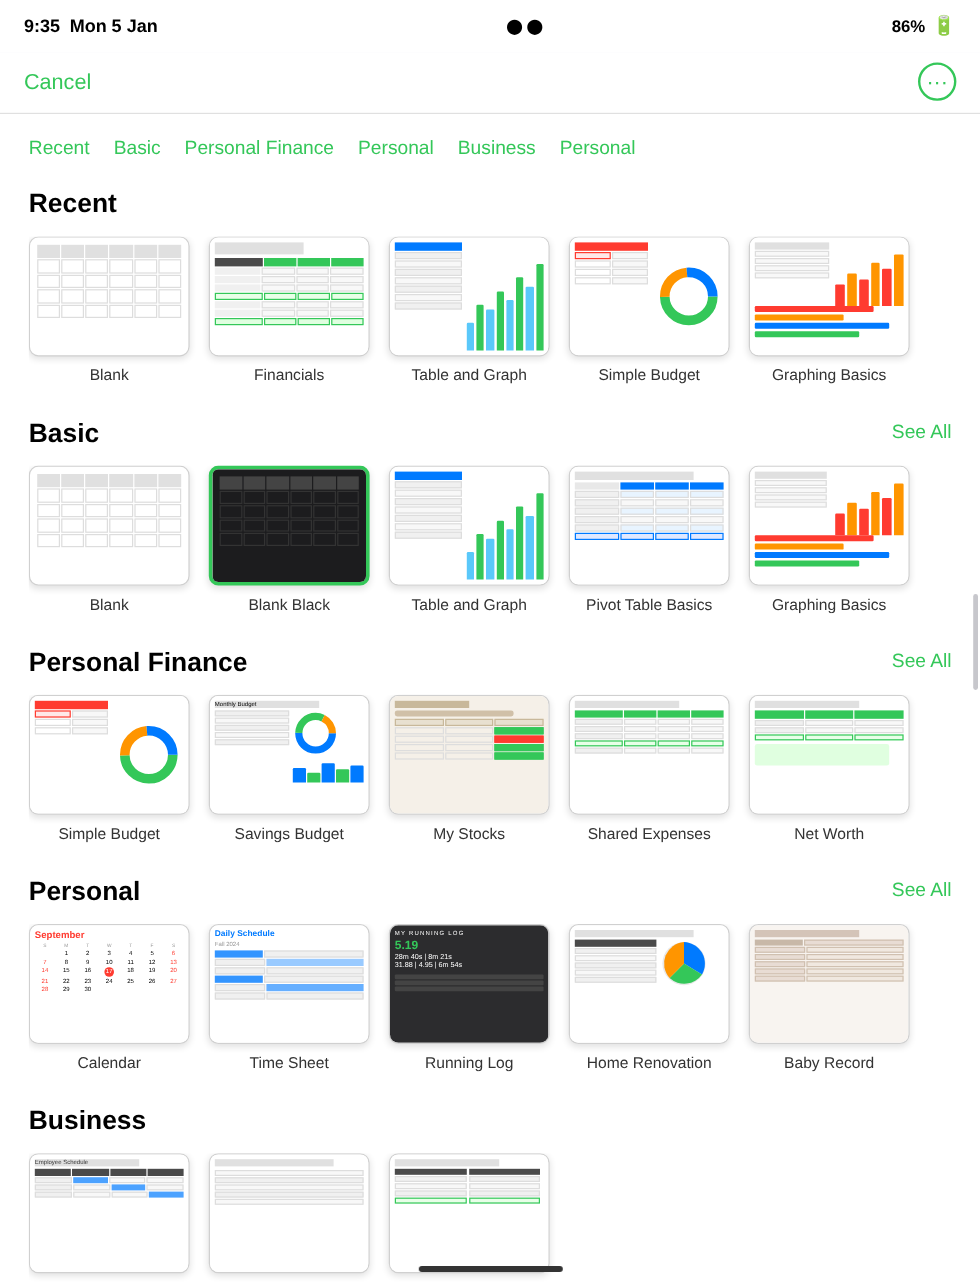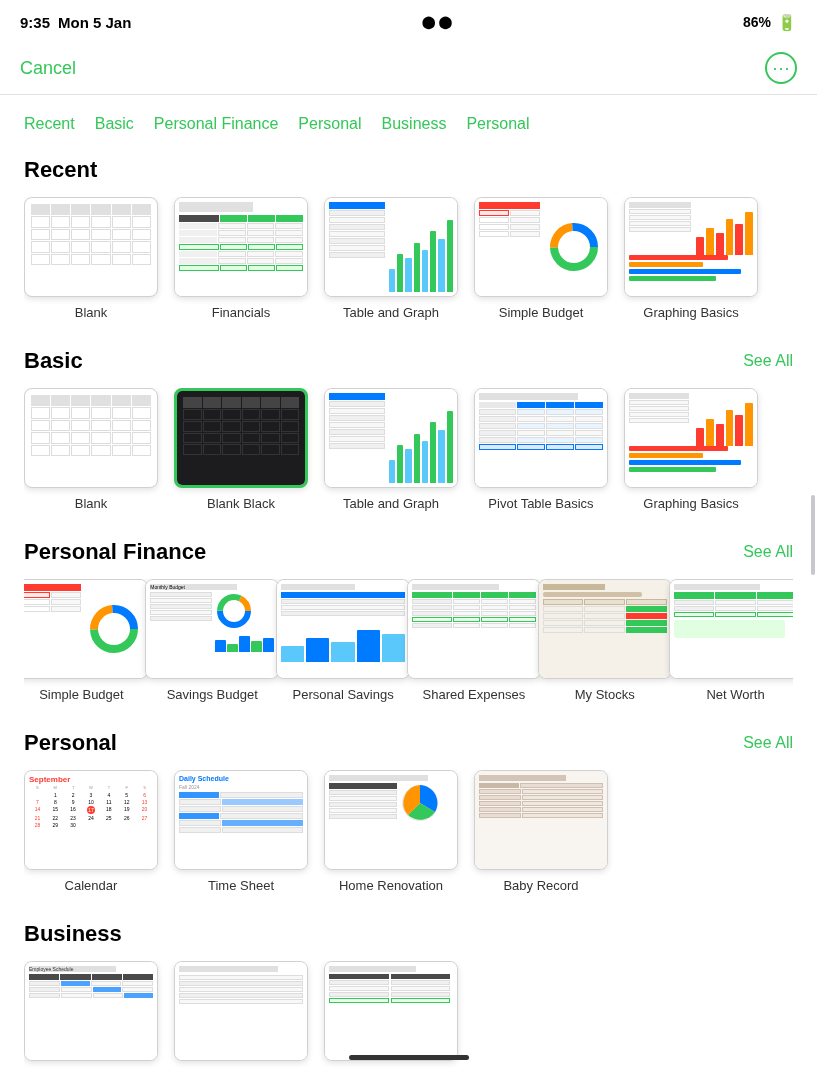"Personal Savings" div.template-item { html: <div> <div> <div> <div></div> <div> <div> <div> <div></div> <div></div> <div></div> <div></div> </div> </div> <div> <div></div> <div></div> <div></div> <div></div> <div></div> </div> </div> </div> </div> <span>Personal Savings</span> </div> -> none }
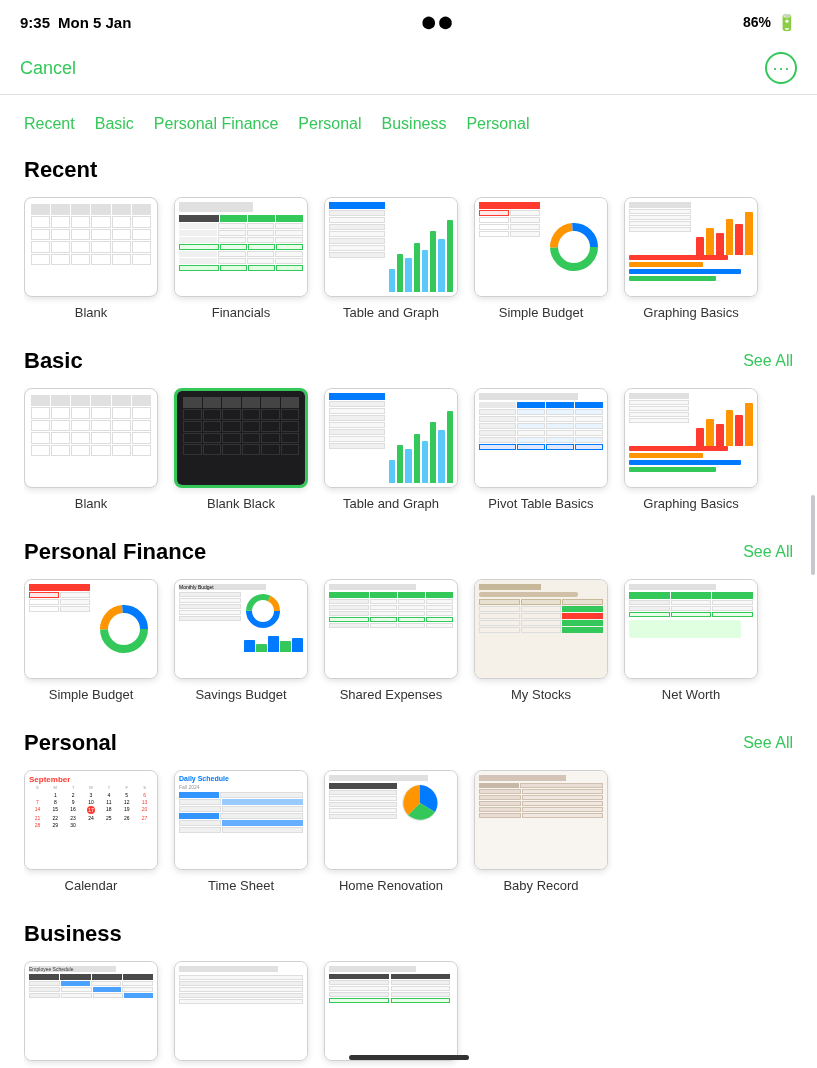"Shared Expenses" div.template-item { order: before "My Stocks" -> after "My Stocks" }
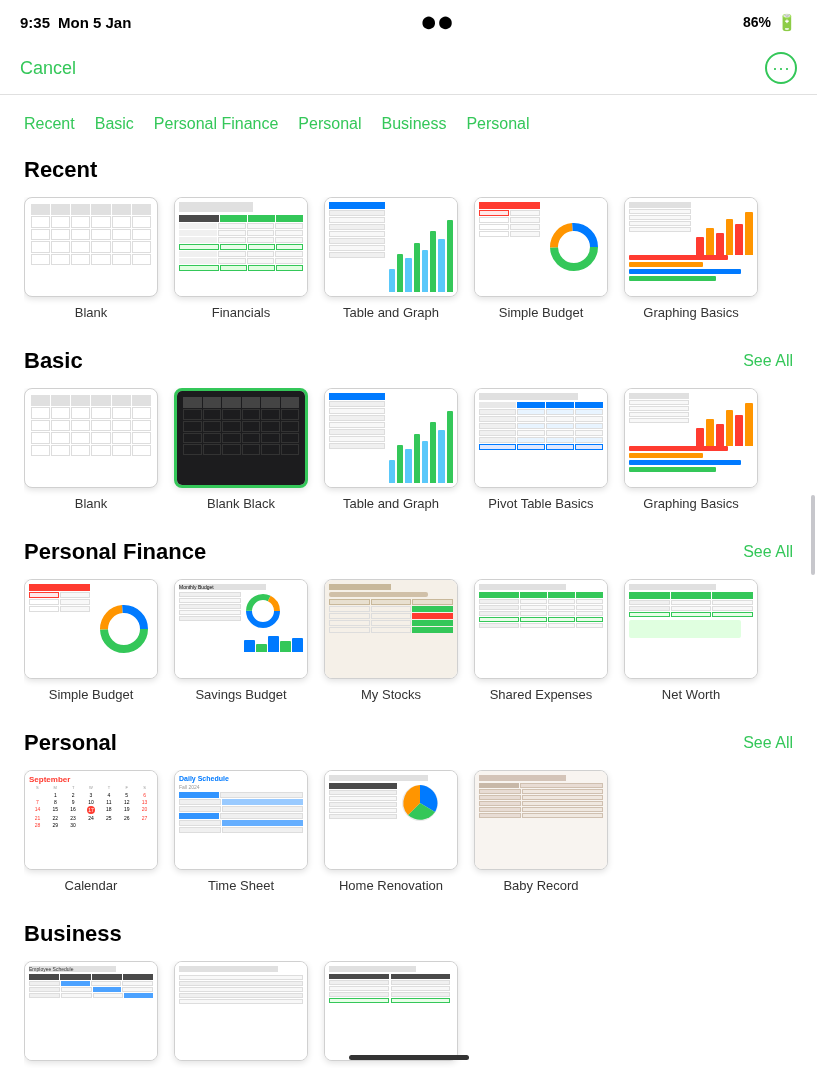"5.19" div.template-item { html: none -> <div> <div> <div> <div>MY RUNNING LOG</div> <div>5.19</div> <div>28m 40s | 8m 21s</div> <div>31.88 | 4.95 | 6m 54s</div> <div> <div></div> <div></div> <div></div> </div> </div> </div> <span>Running Log</span> </div> }
